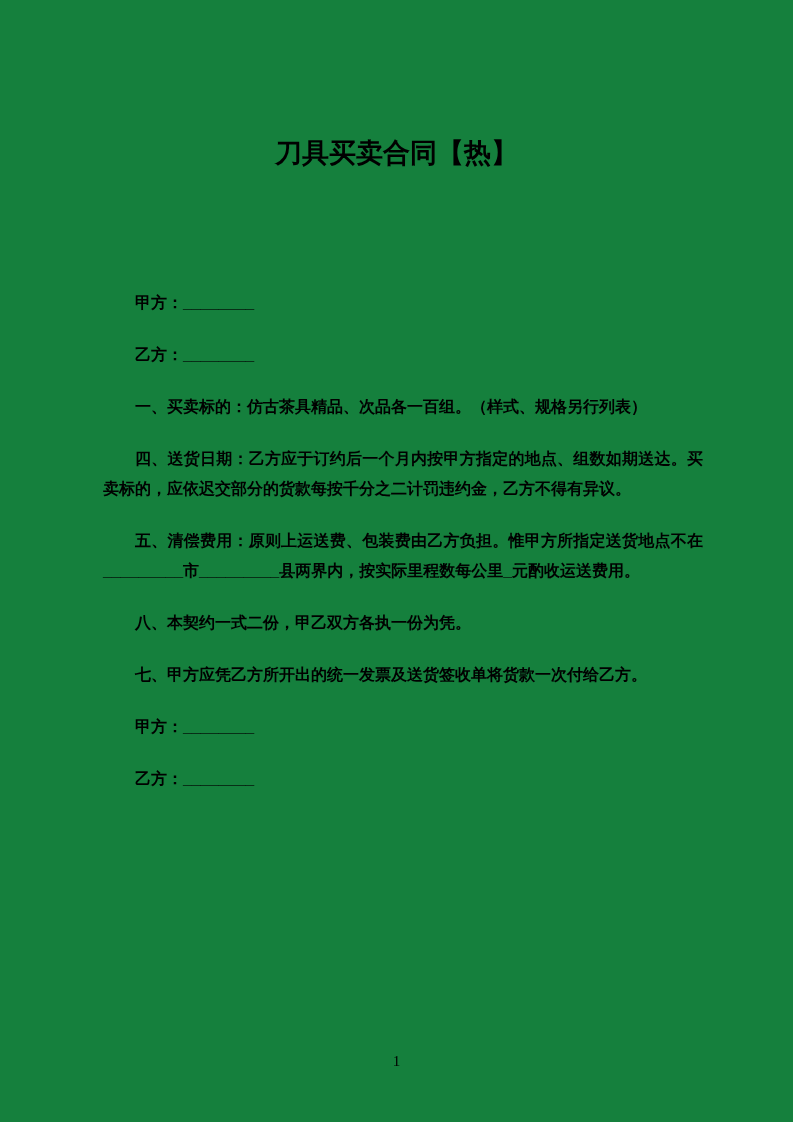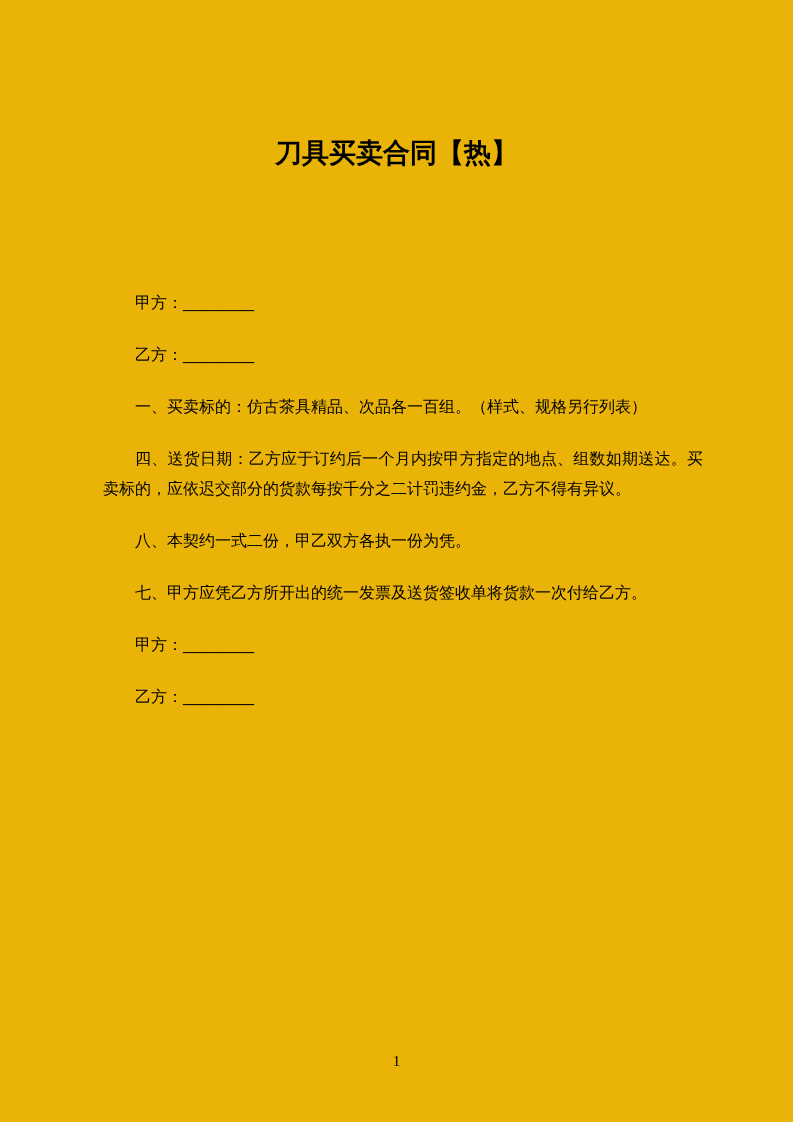"刀具买卖合同【热】" .page { background: #eab308 -> #15803d }
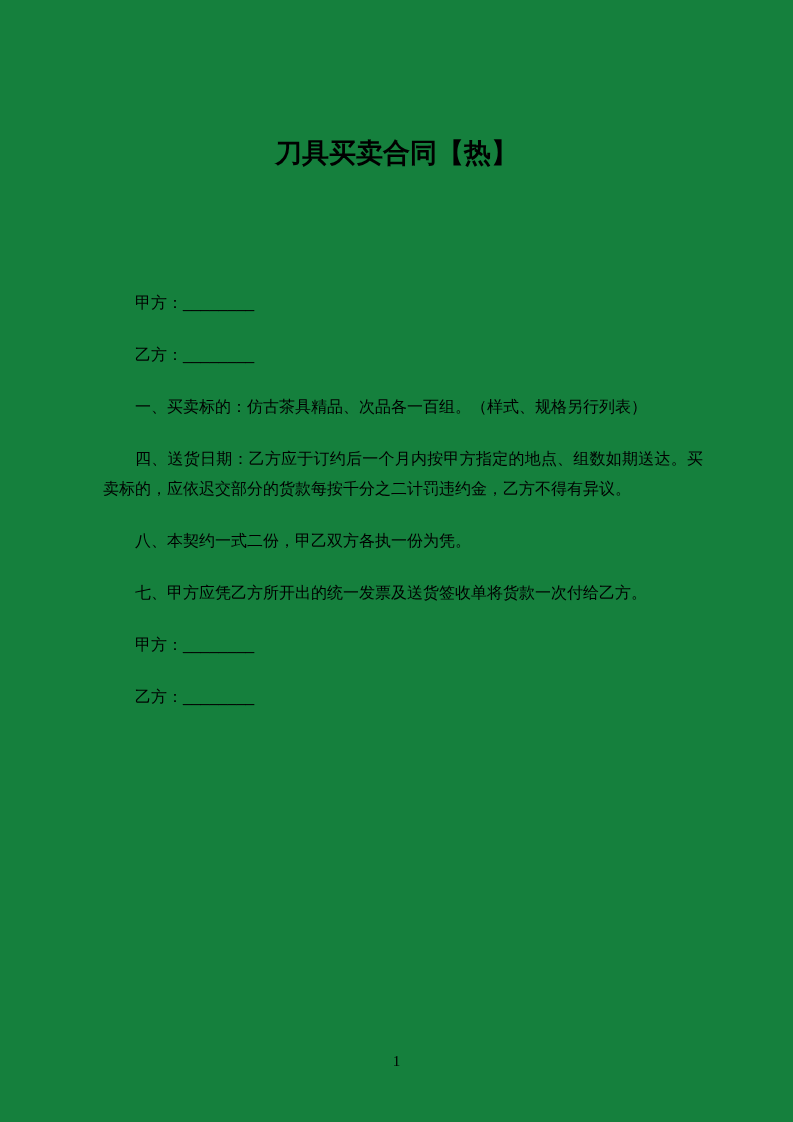"甲方：________" .para { font-weight: none -> bold }
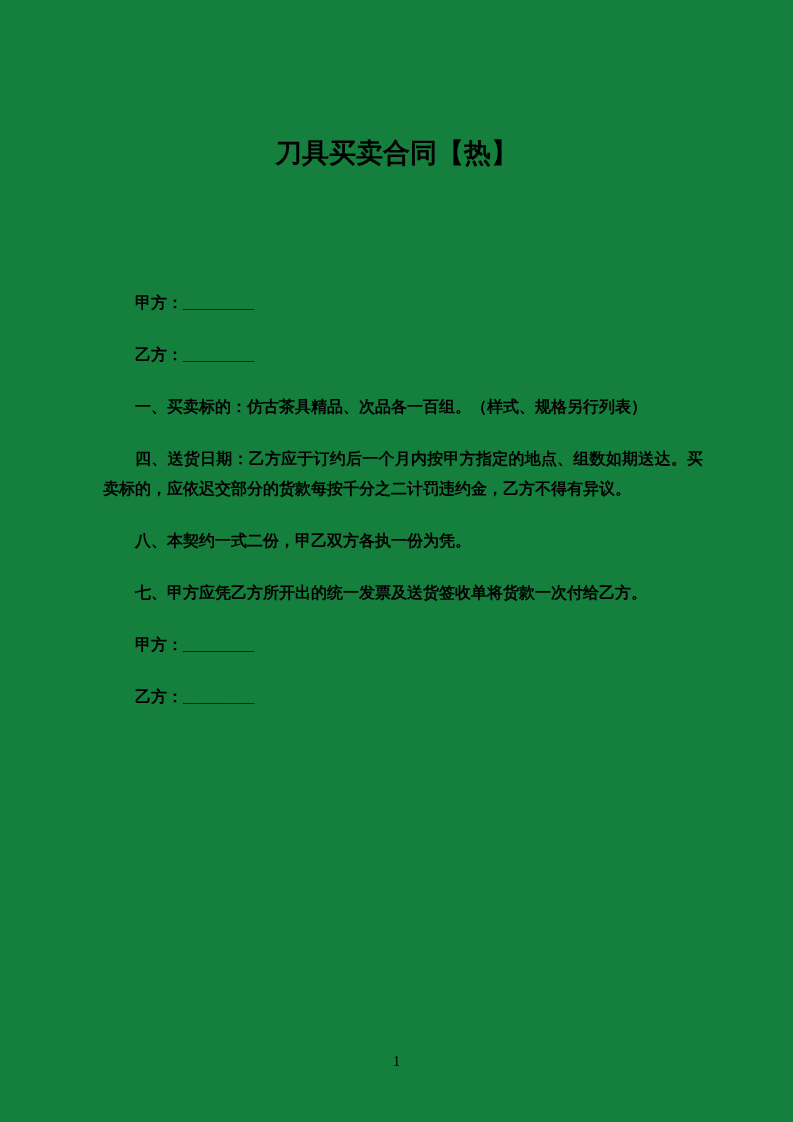"五、清偿费用：原则上运送费、包装费由乙方负担。惟甲方所指定送货地点不在_____" p.para { html: none -> <p>五、清偿费用：原则上运送费、包装费由乙方负担。惟甲方所指定送货地点不在_________市_________县两界内，按实际里程数每公里_元酌收运送费用。</p> }
